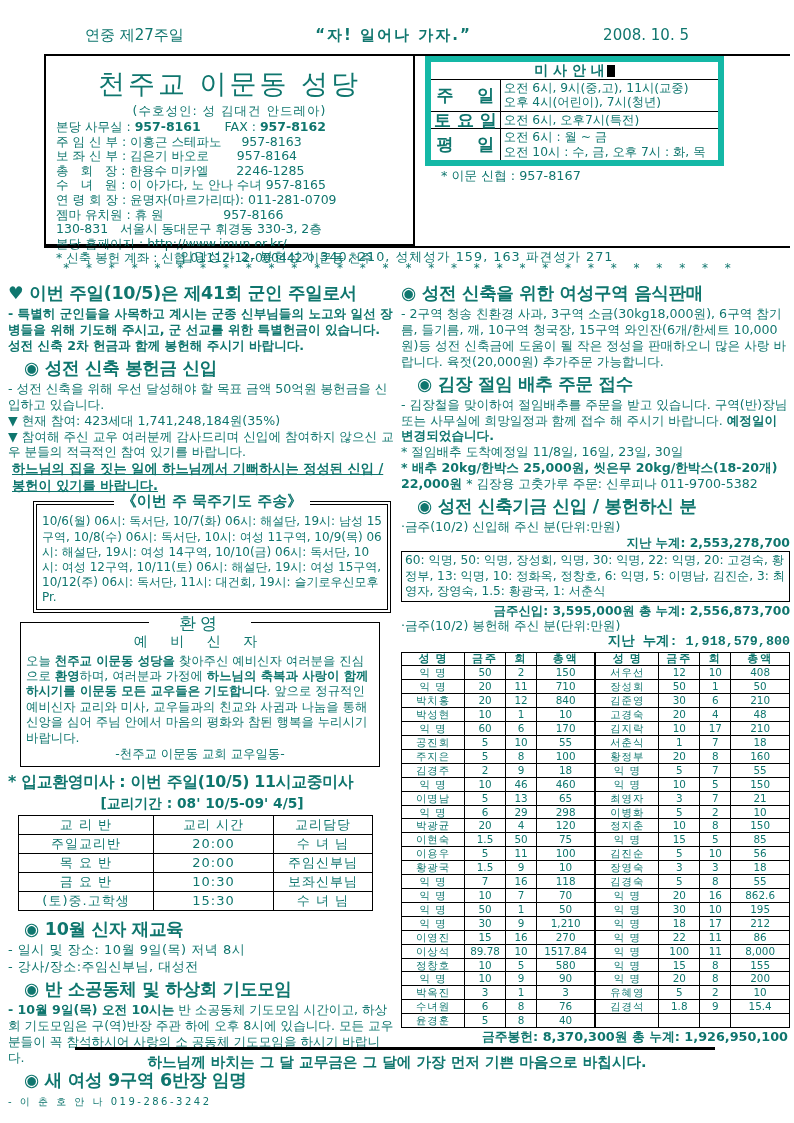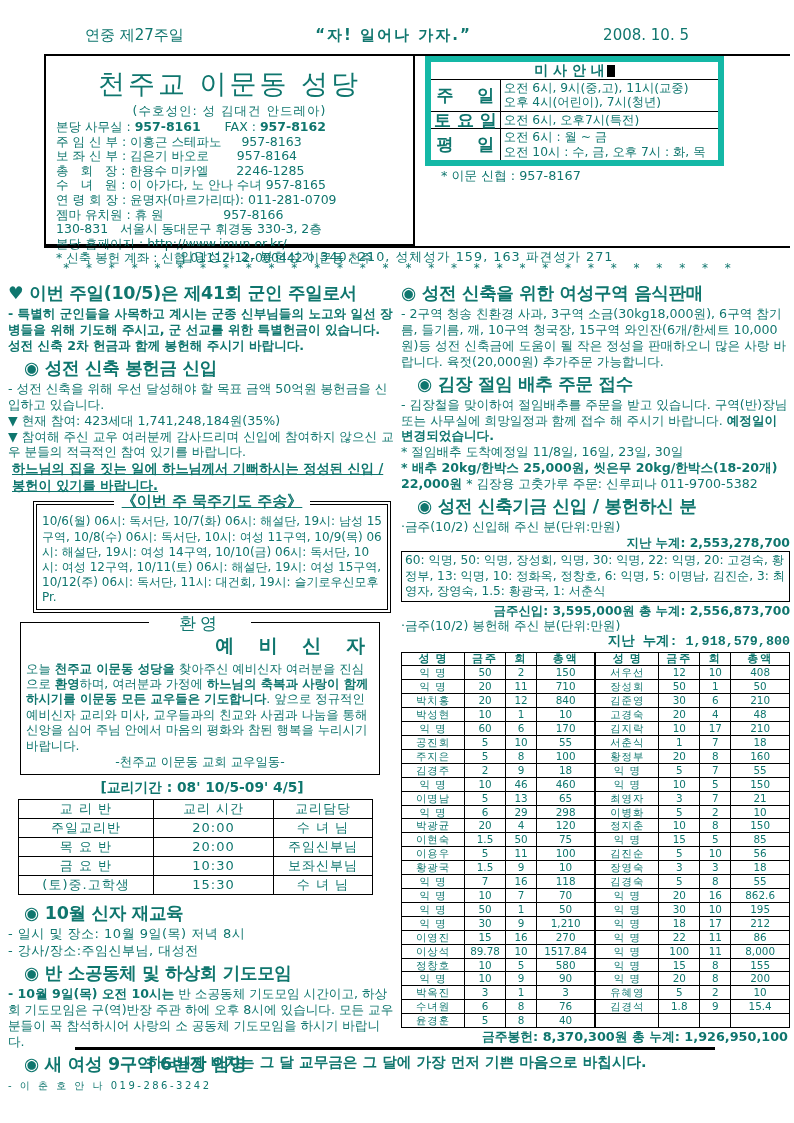"《이번 주 묵주기도 주송》" .rosary-title span { text-decoration: underline -> none }
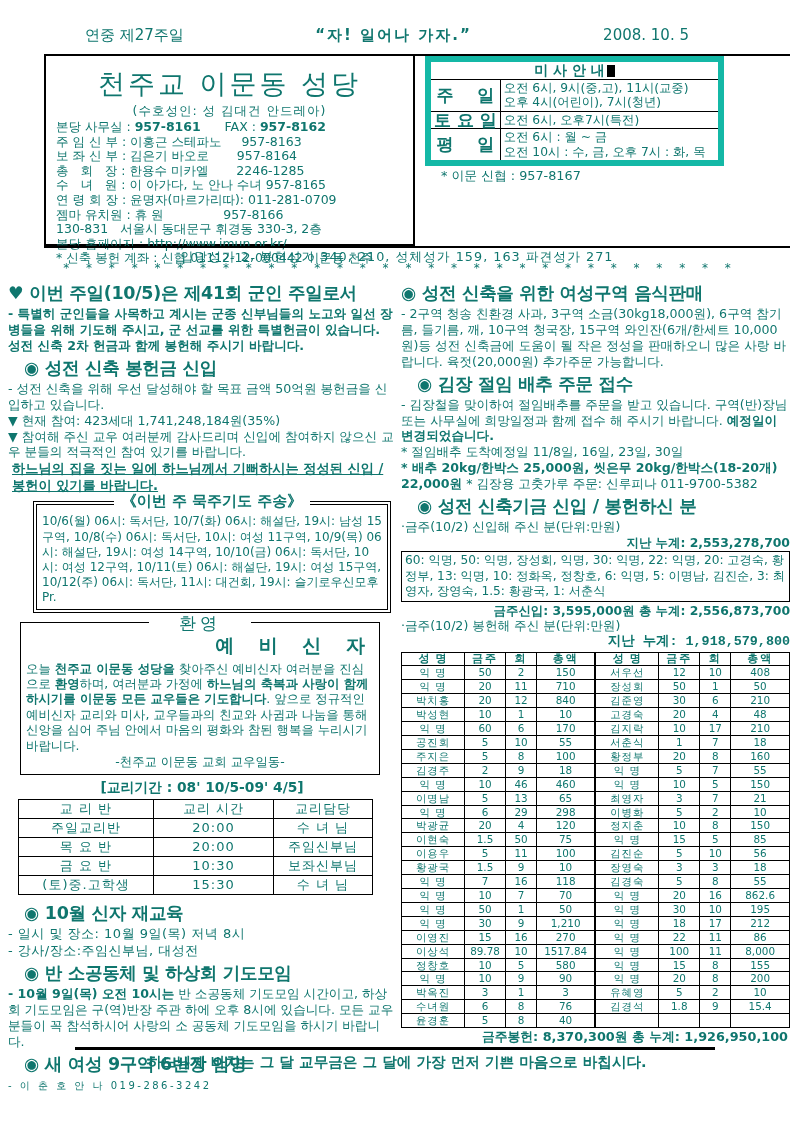"예 비 신 자" .welcome-heading { font-size: 19px -> 14px; font-weight: bold -> normal; text-align: right -> center }
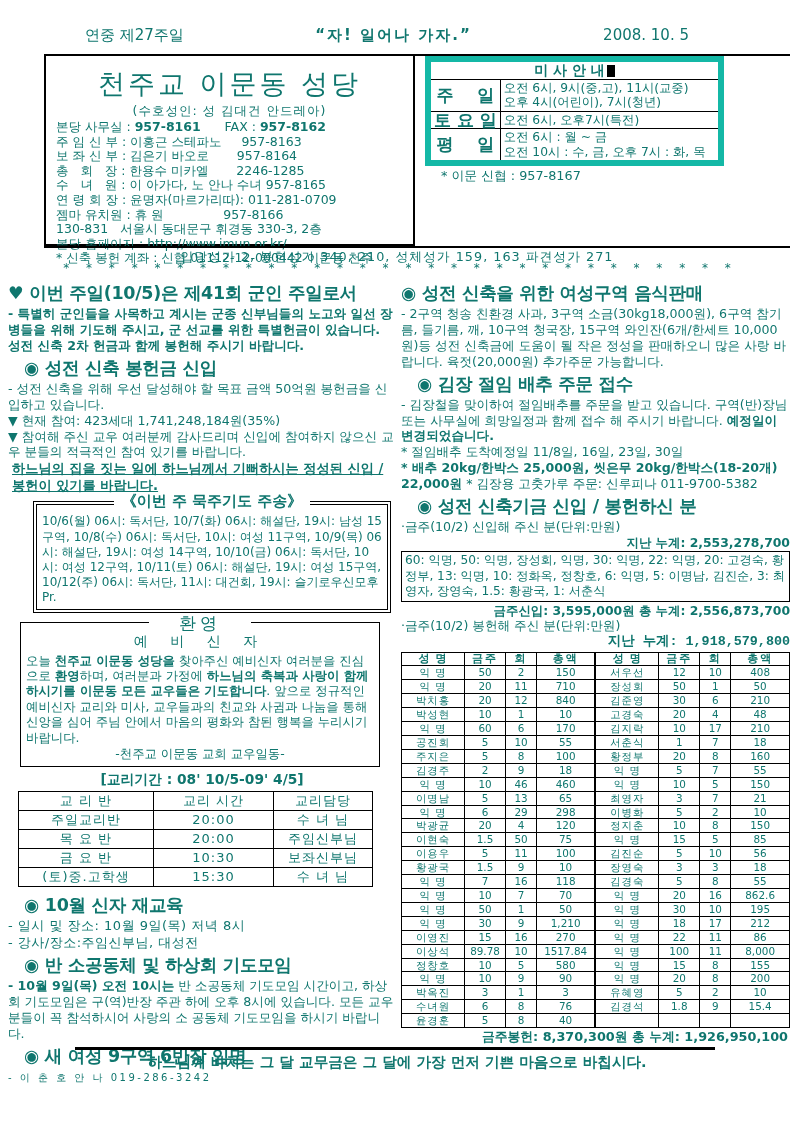"* 입교환영미사 : 이번 주일(10/5)" div.baptism { html: none -> <div>* 입교환영미사 : 이번 주일(10/5) 11시교중미사</div> }
